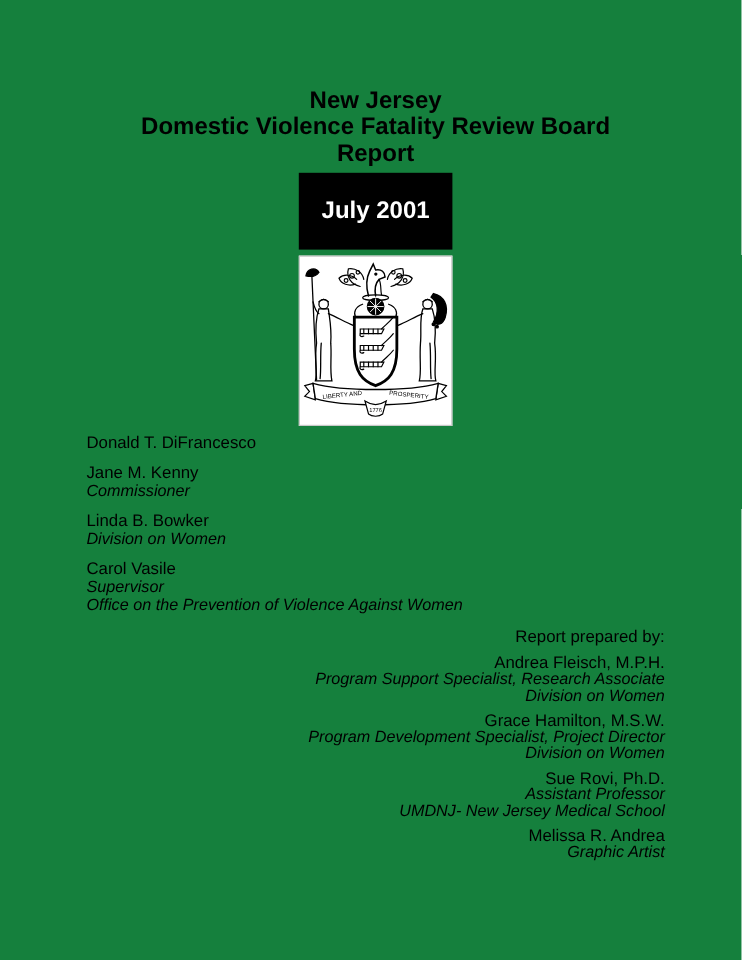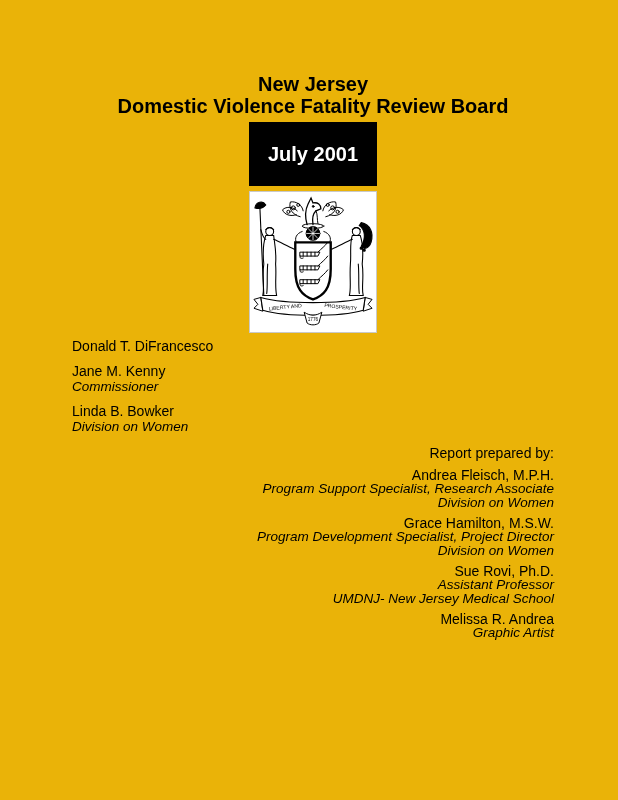"New Jersey" .page { background: #eab308 -> #15803d }
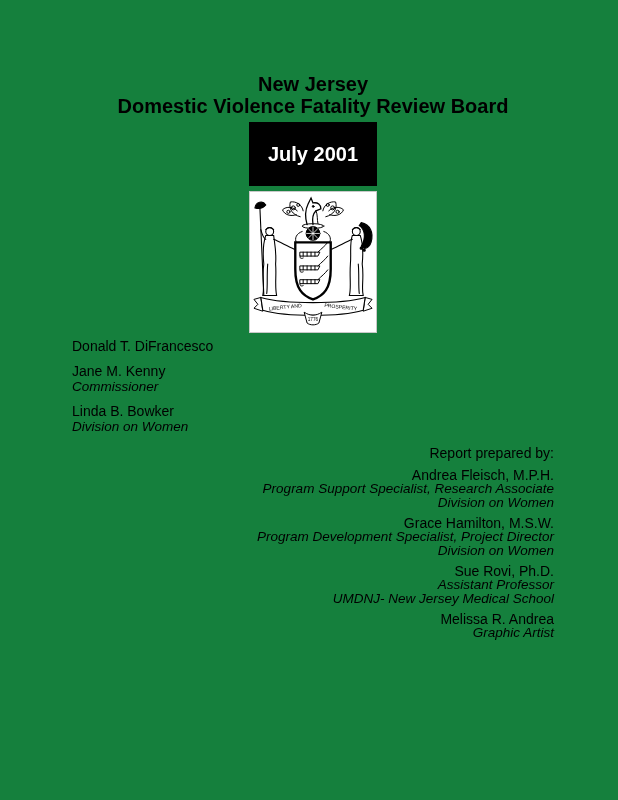"Report" div { html: none -> <div>Report</div> }
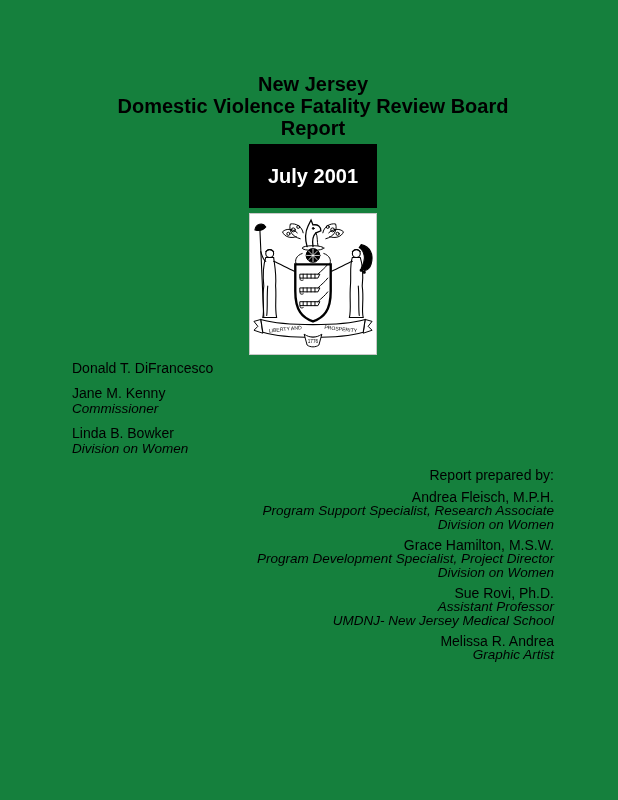"Carol Vasile" div.official-entry { html: none -> <div> <div>Carol Vasile</div> <div>Supervisor</div> <div>Office on the Prevention of Violence Against Women</div> </div> }
